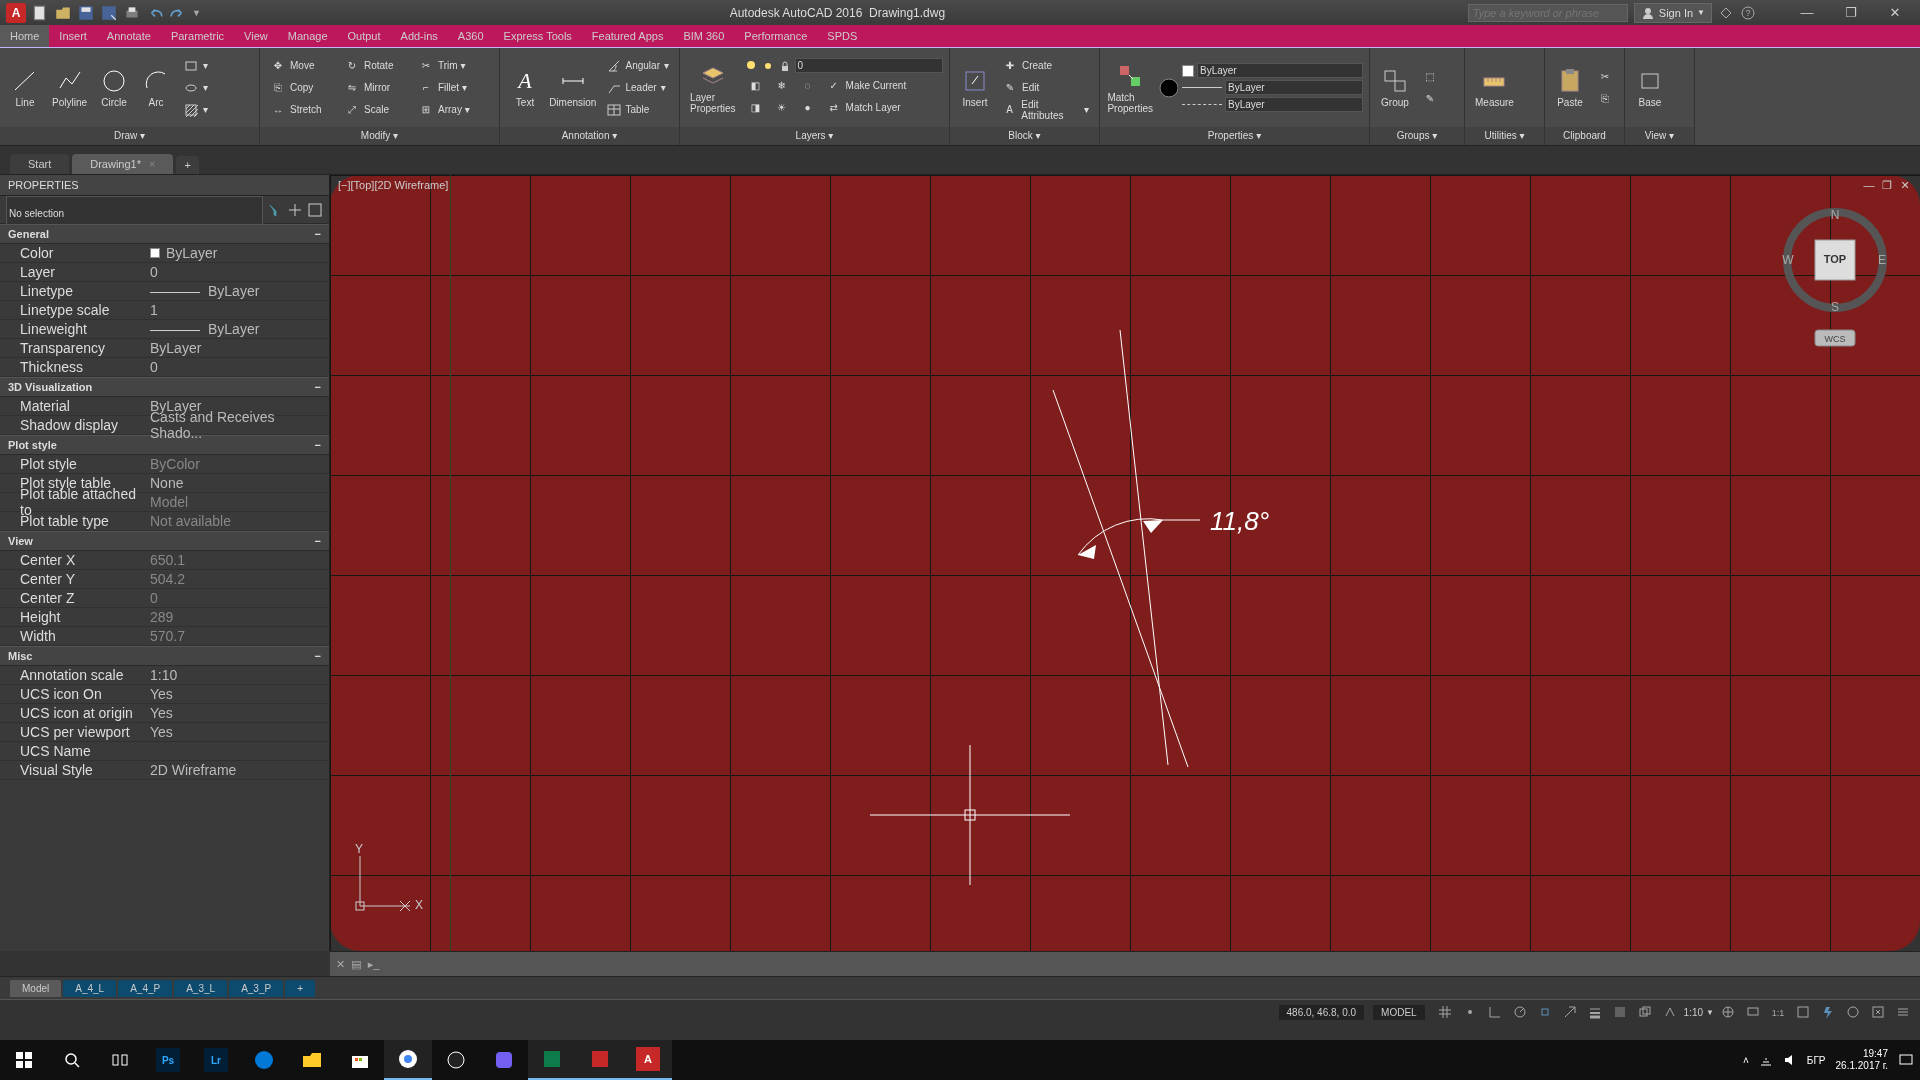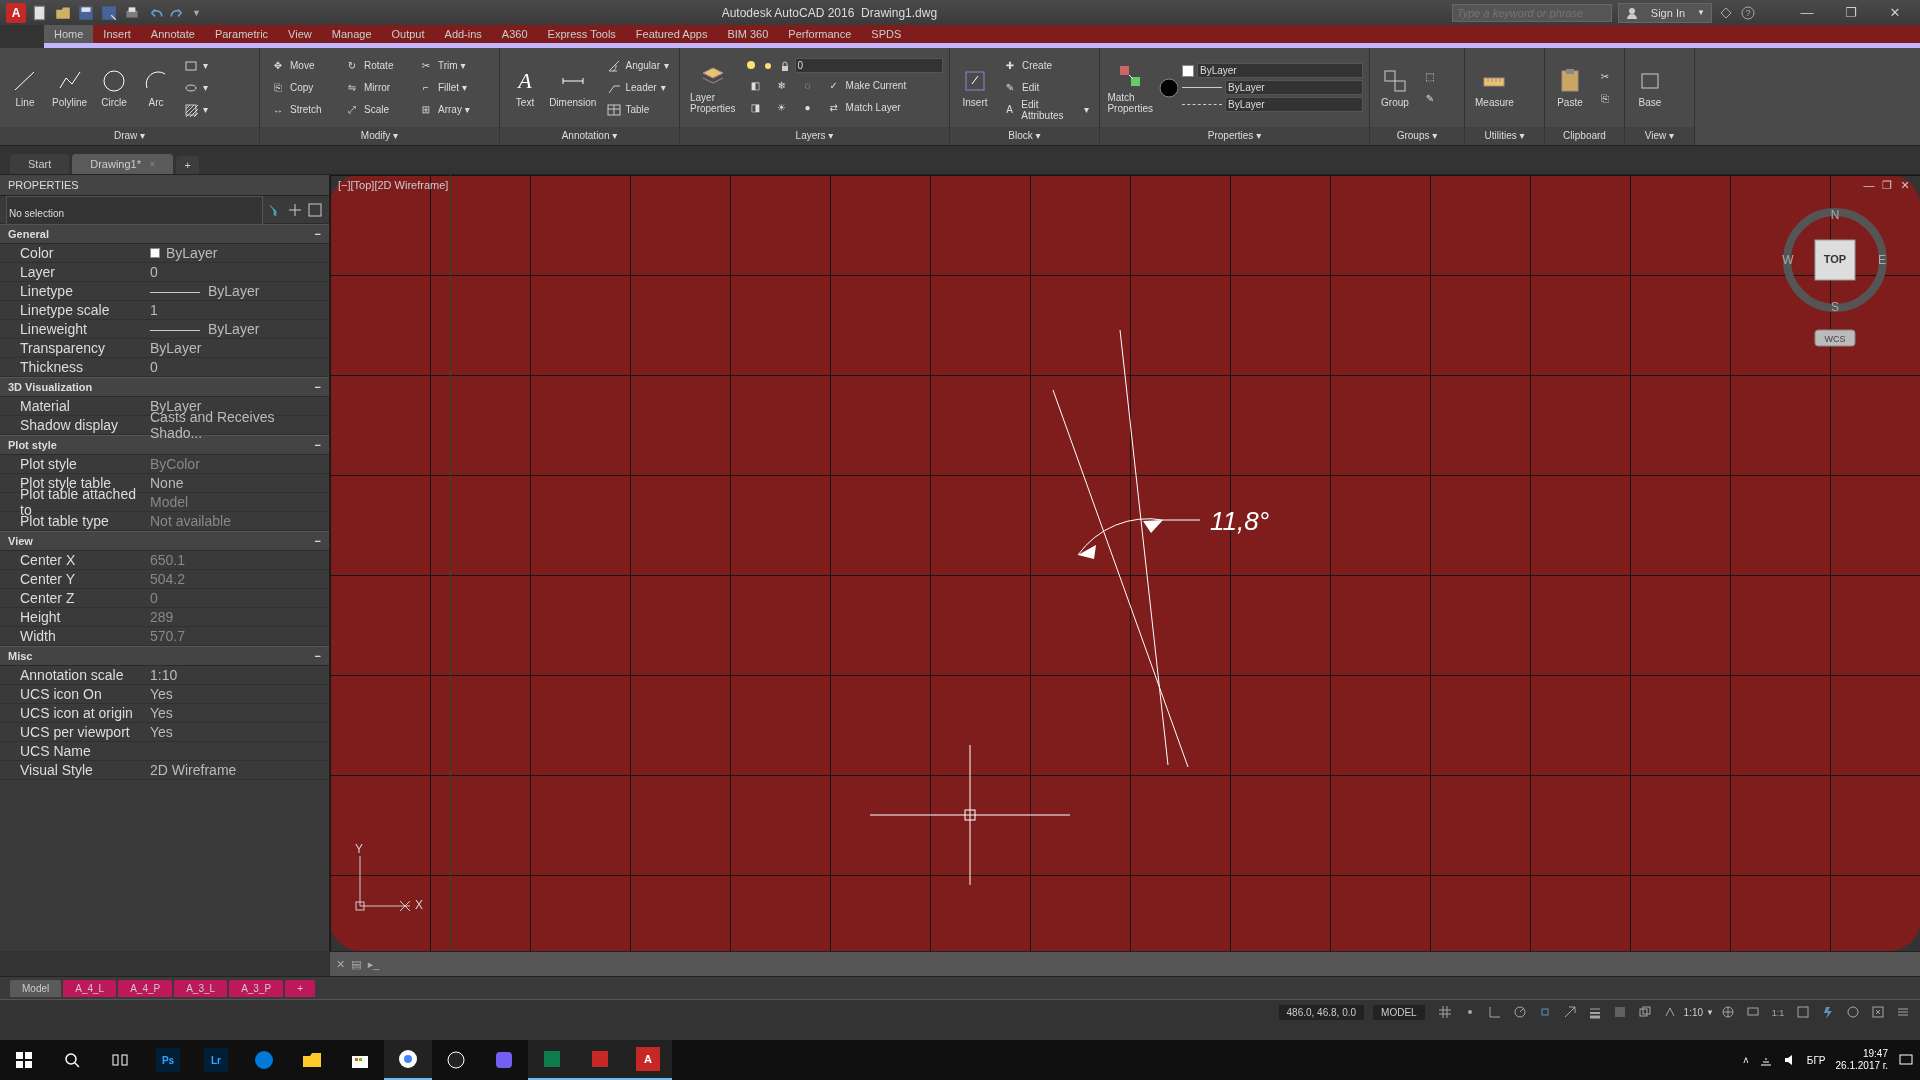"Sign In" .signin { gap: 12px -> 4px }
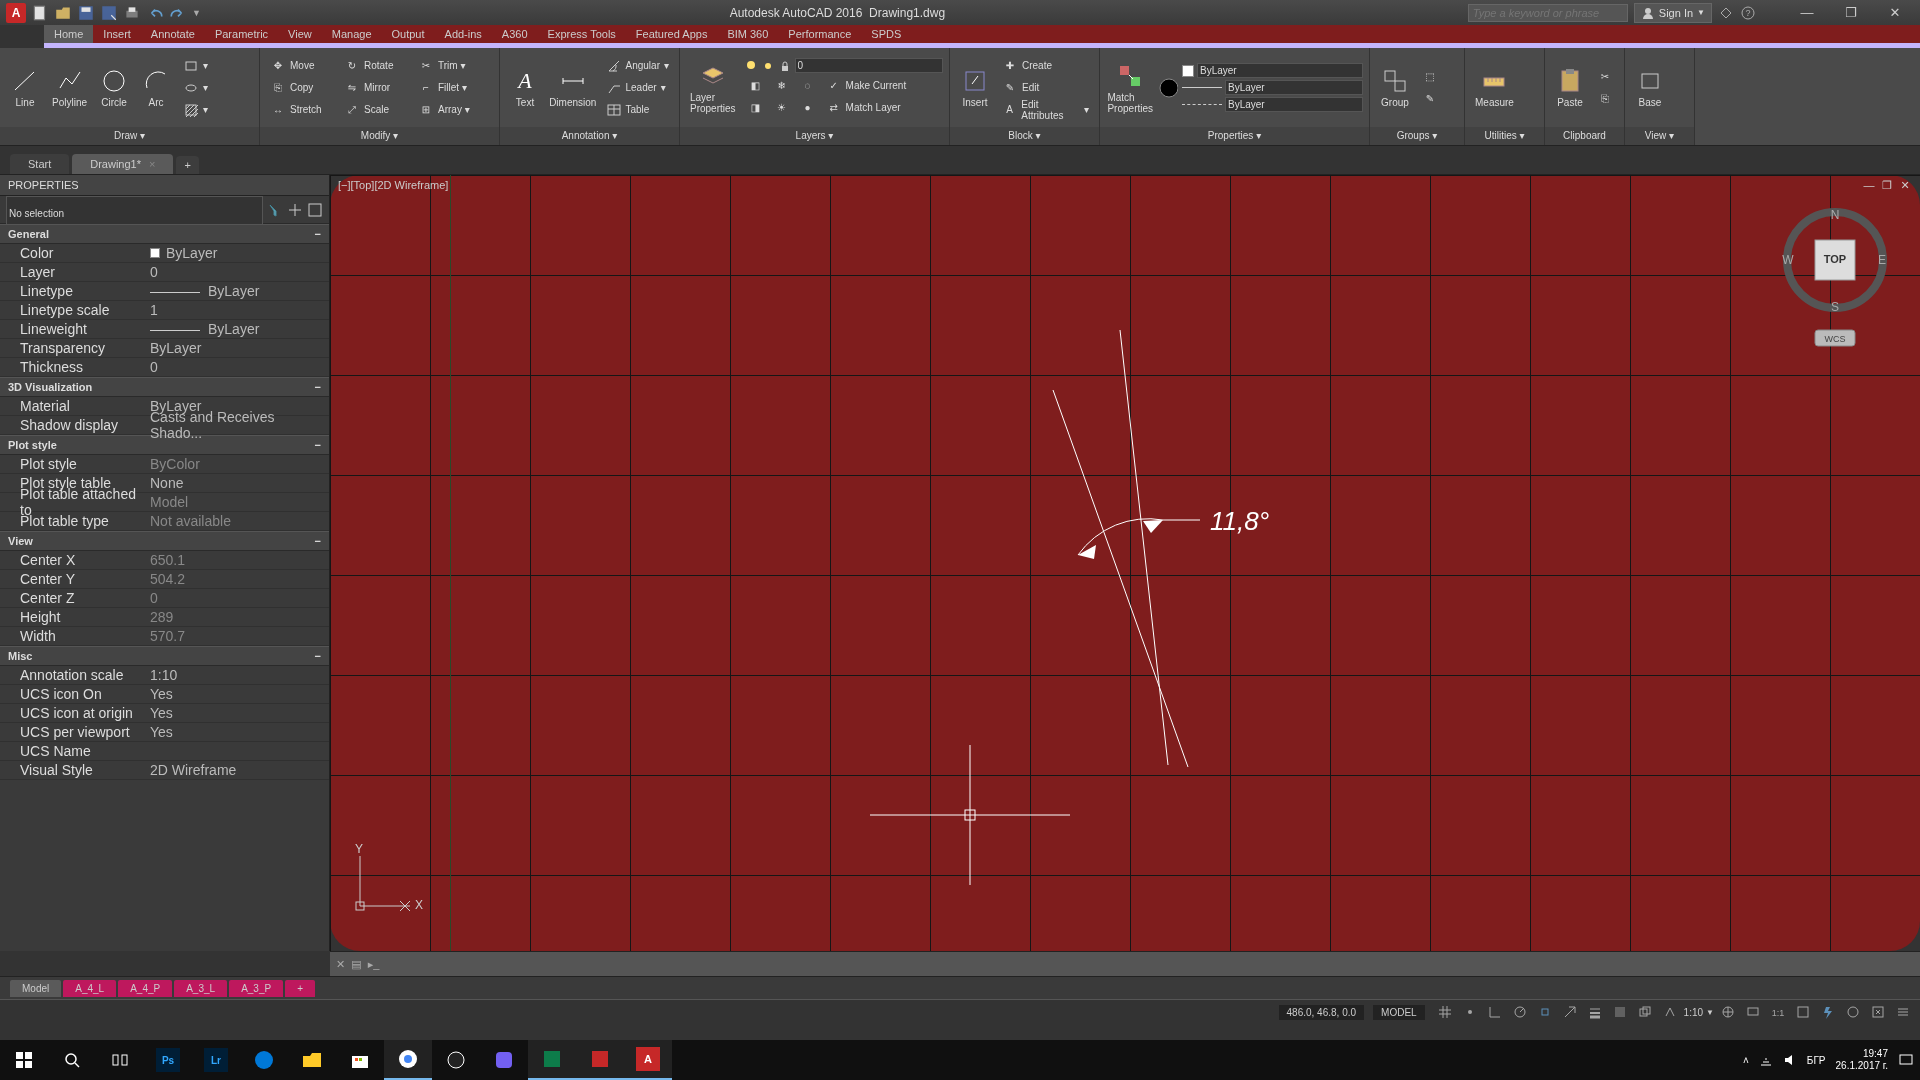"Home" .menu-bar { background: #7f1d1d -> #be185d; border-bottom: 5px solid #c4b5fd -> 1px solid #c4b5fd; margin-left: 44px -> none }
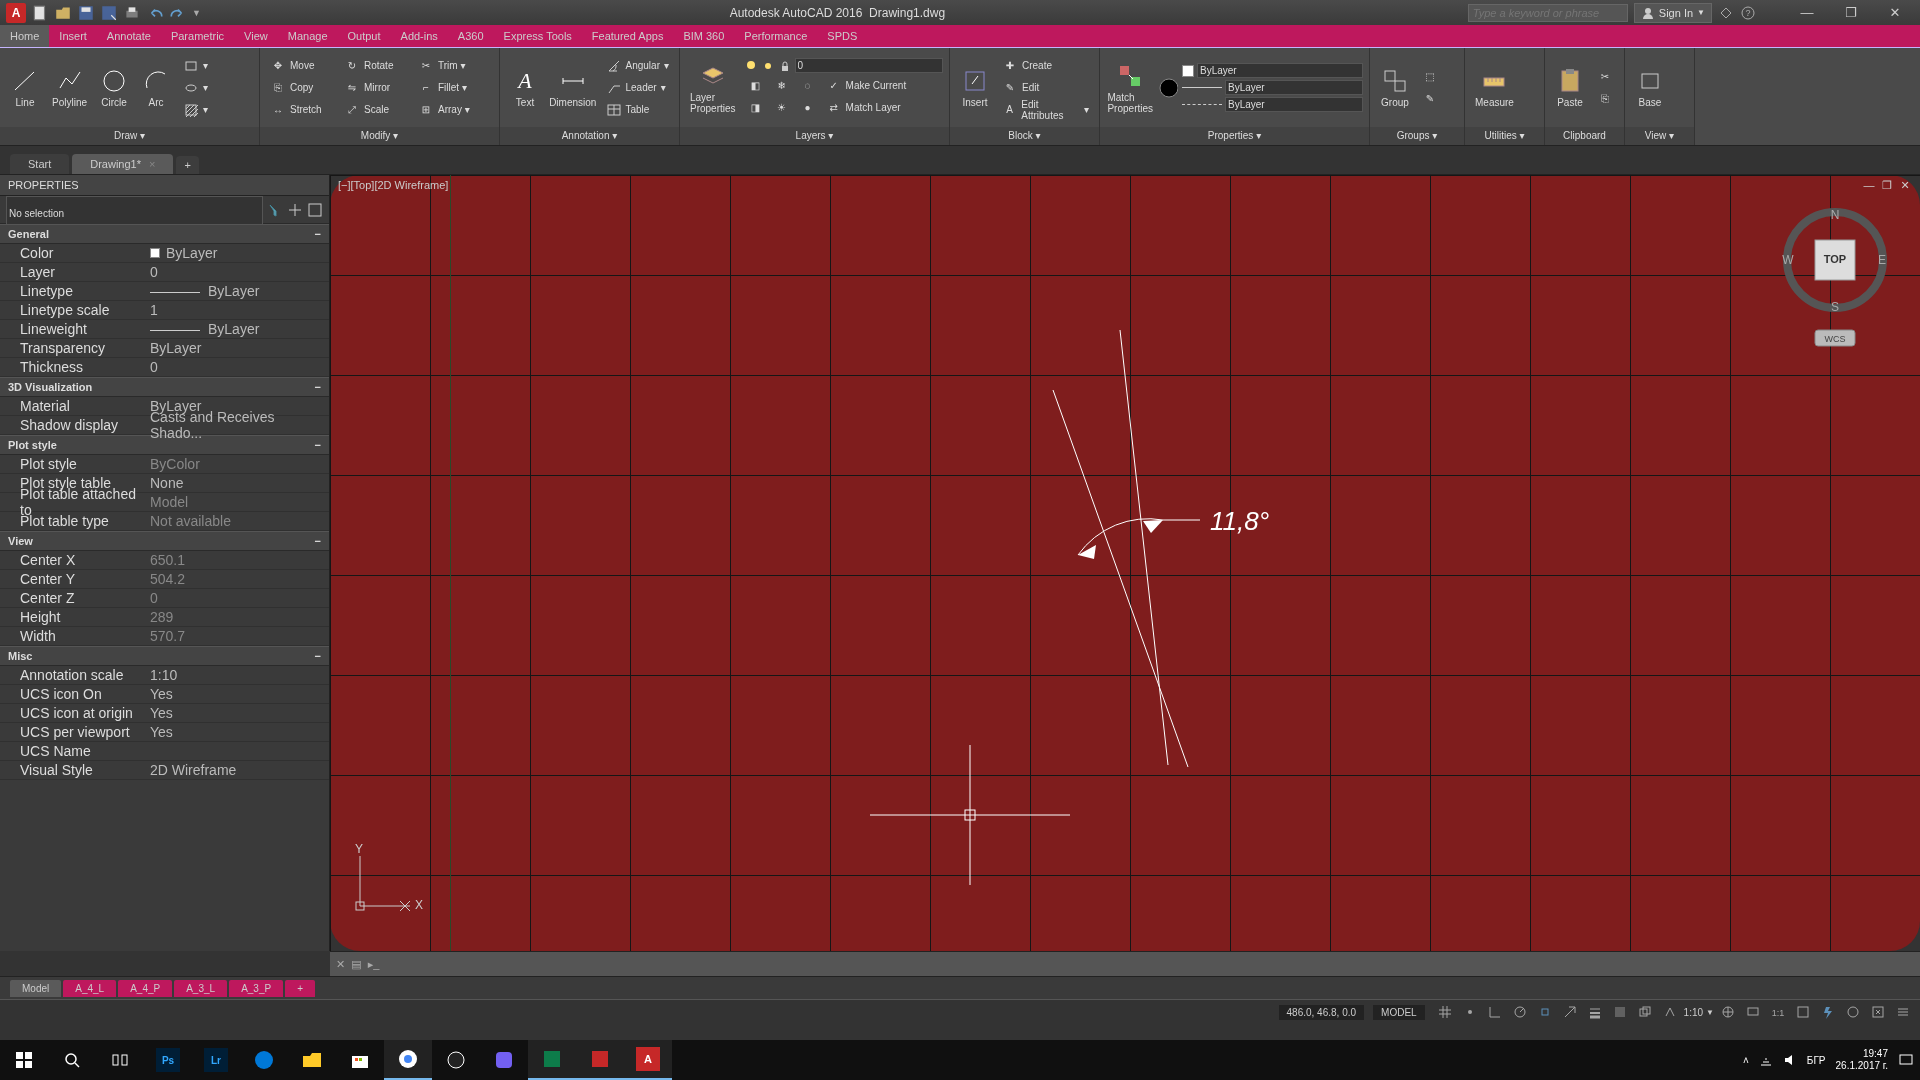"A_4_L" .layout-tab { background: #be185d -> #0c4a6e }
